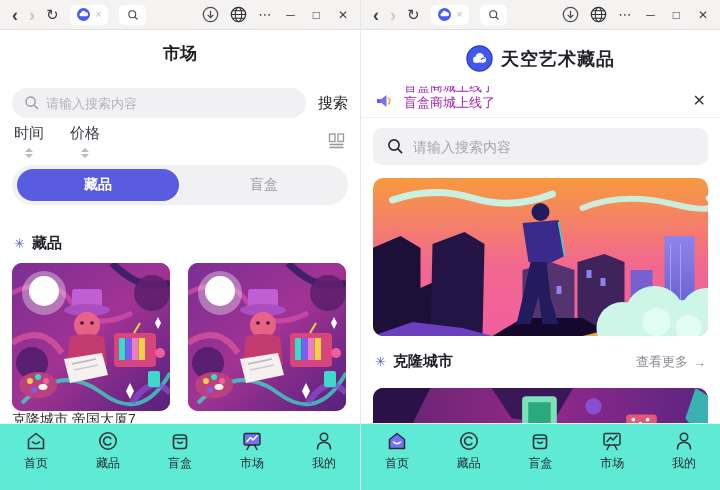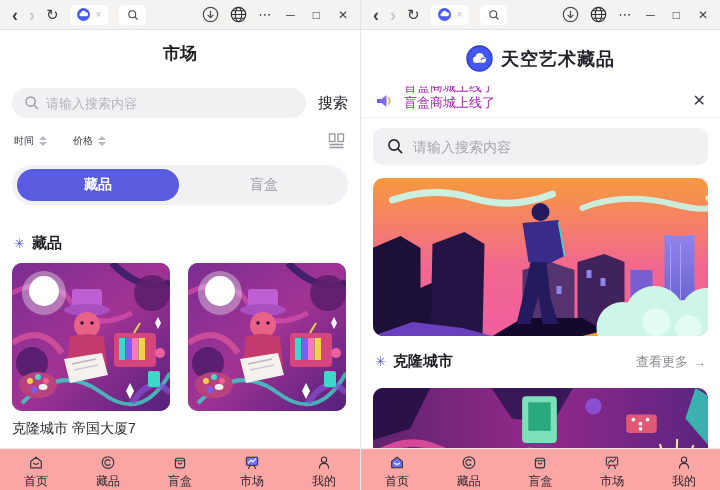"时间" .filter { flex-direction: none -> column; font-size: 10px -> 15px }
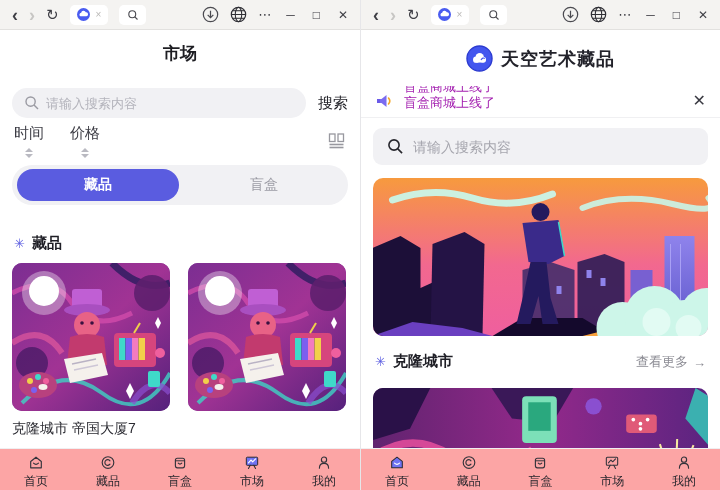"克隆城市 帝国大厦7" .card-title { margin-top: 9px -> none }
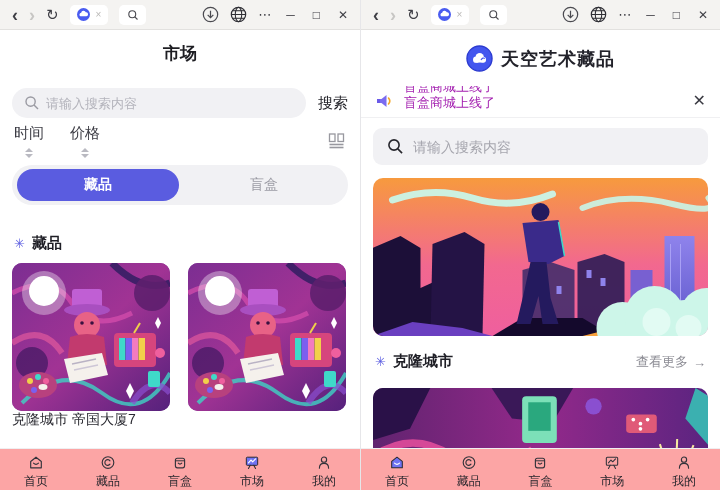"首页" .nav { background: #fca5a5 -> #5eead4; height: 42px -> 67px }
